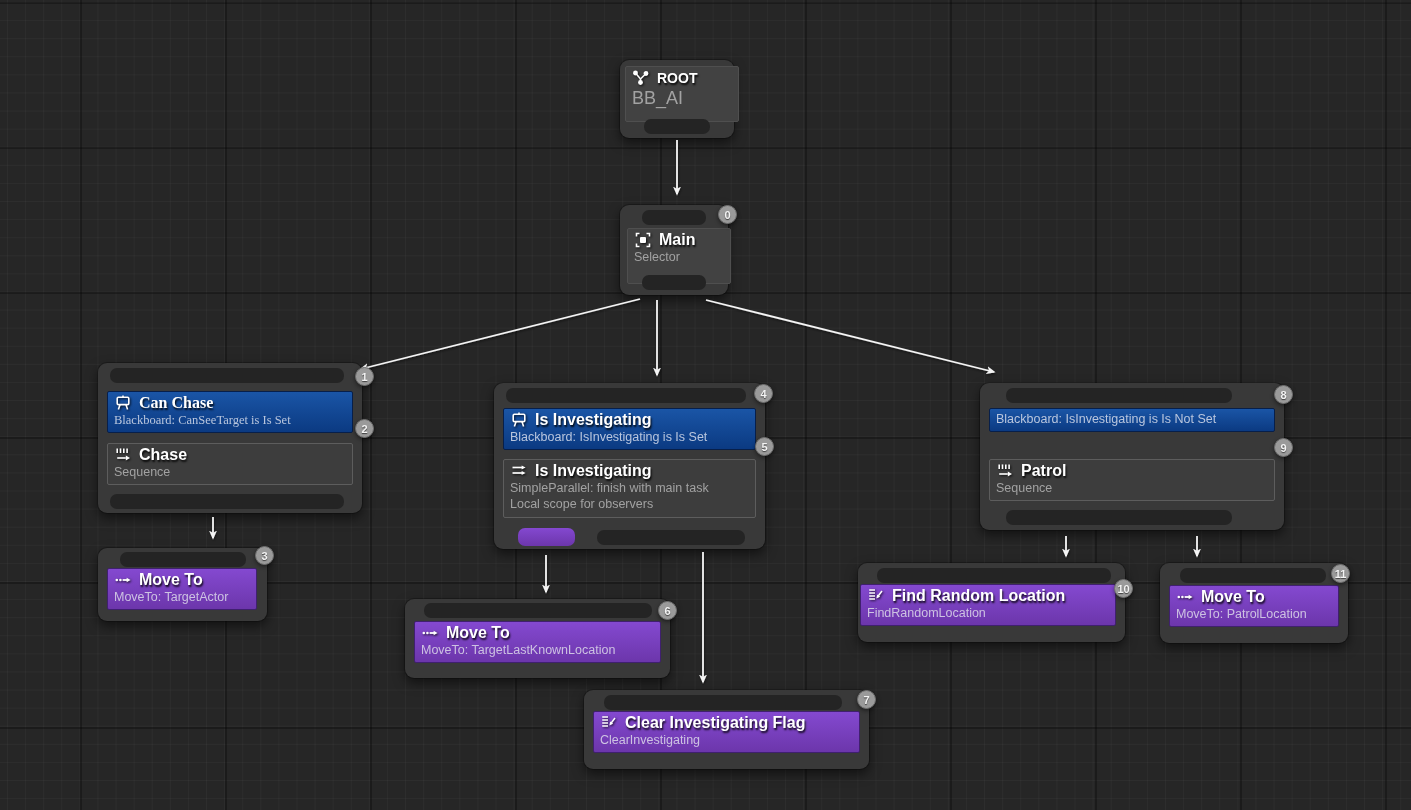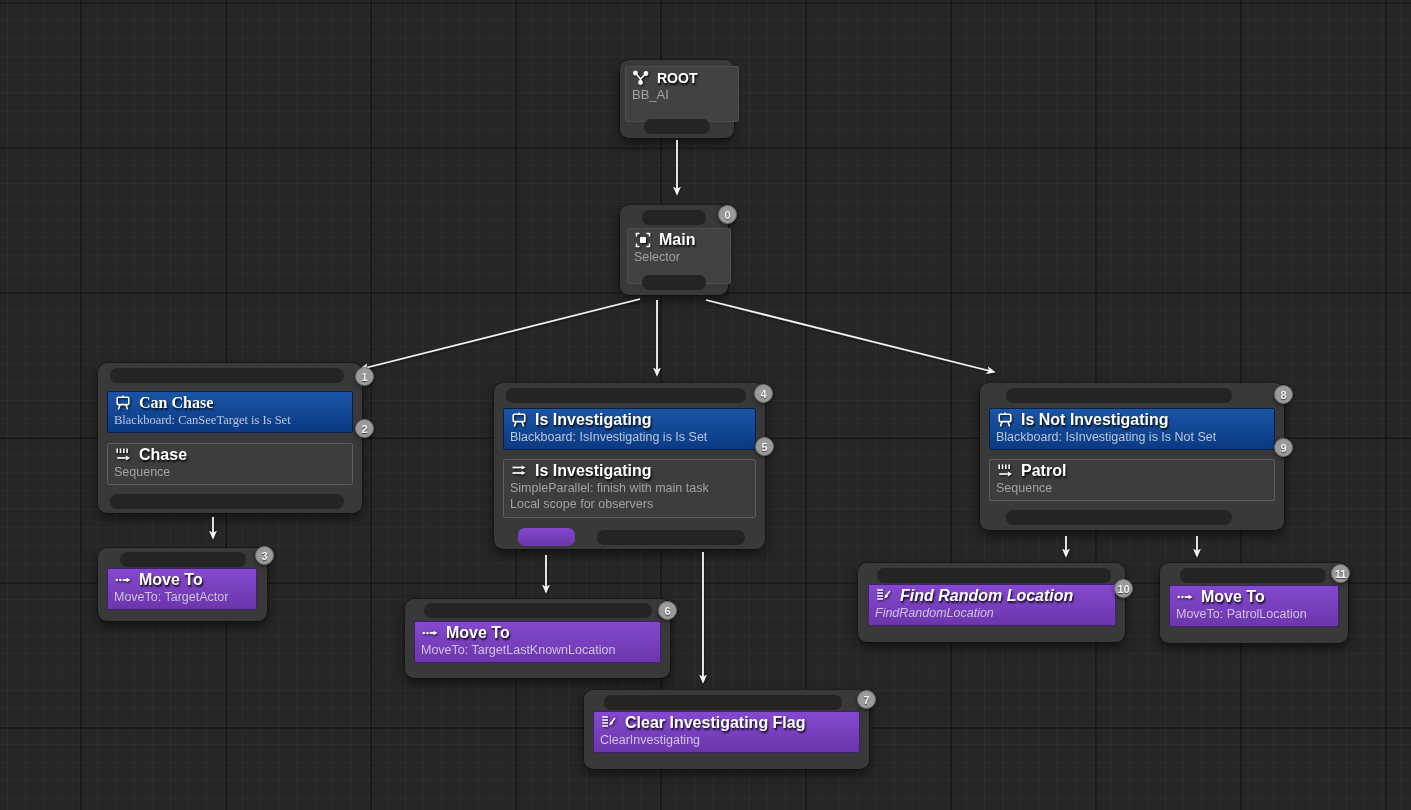"BB_AI" div.sub { font-size: 13px -> 18px }
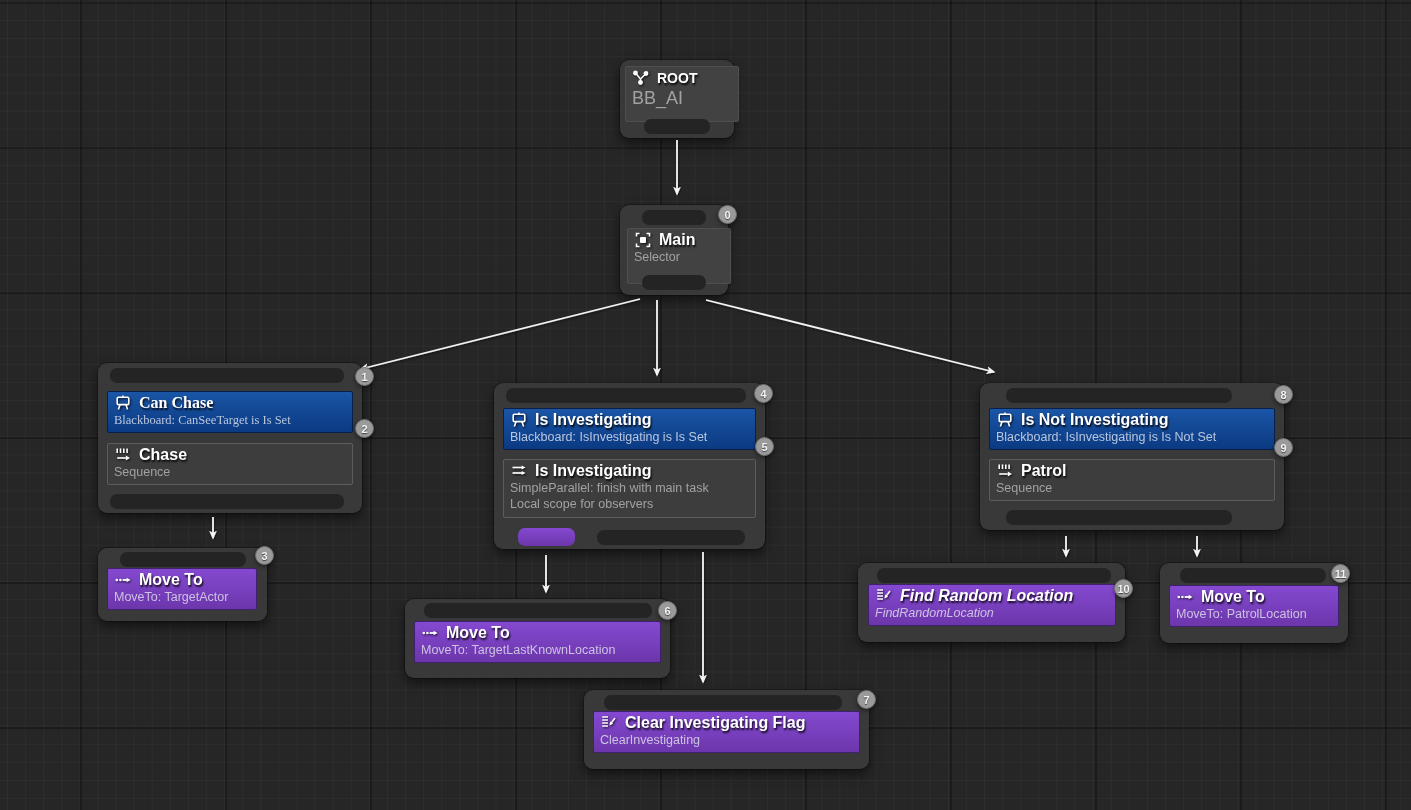"Is Not Investigating" div.trow { html: <div> <span> <svg> <g> <line></line> <rect></rect> <line></line> <line></line> </g> </svg> </span> <span>Is Not Investigating</span> </div> -> none }
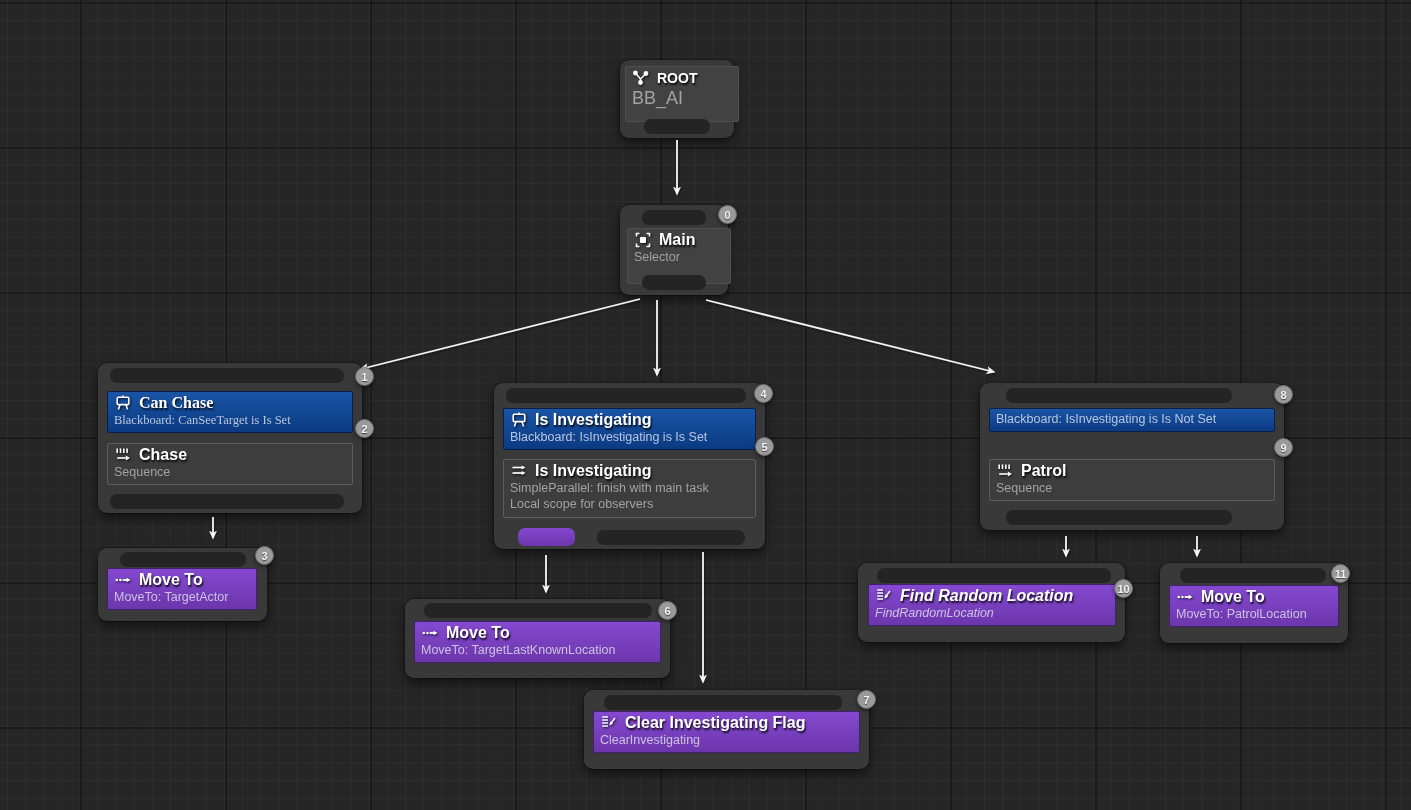"Find Random Location" div.row { font-style: italic -> none; left: 10px -> 2px }
